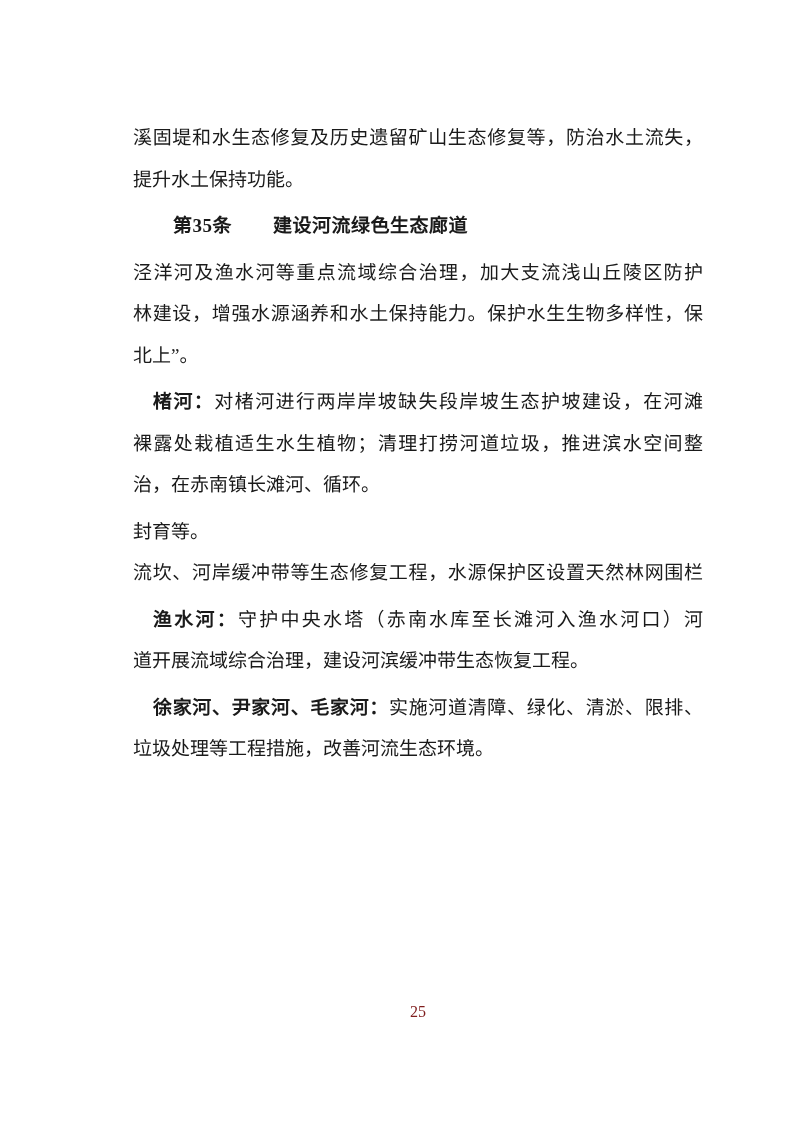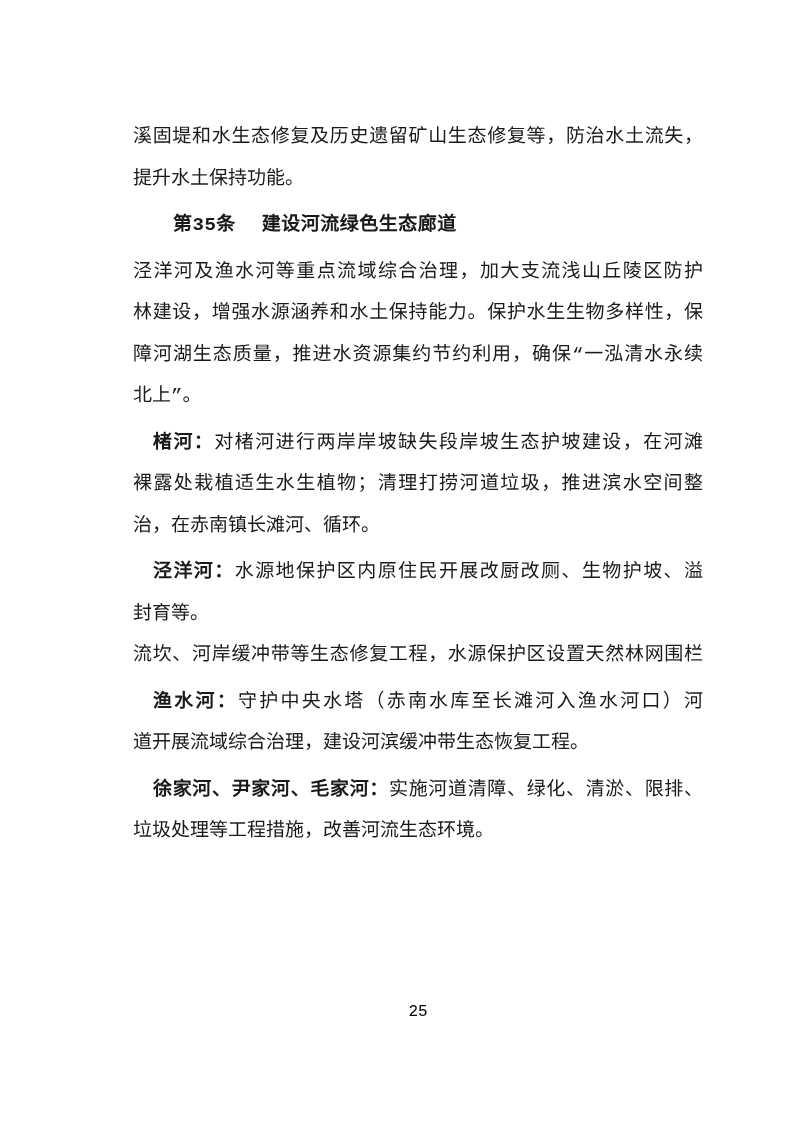"溪固堤和水生态修复及历史遗留矿山生态修复等，防治水土流失，" * { font-family: Liberation Mono, monospace -> none }
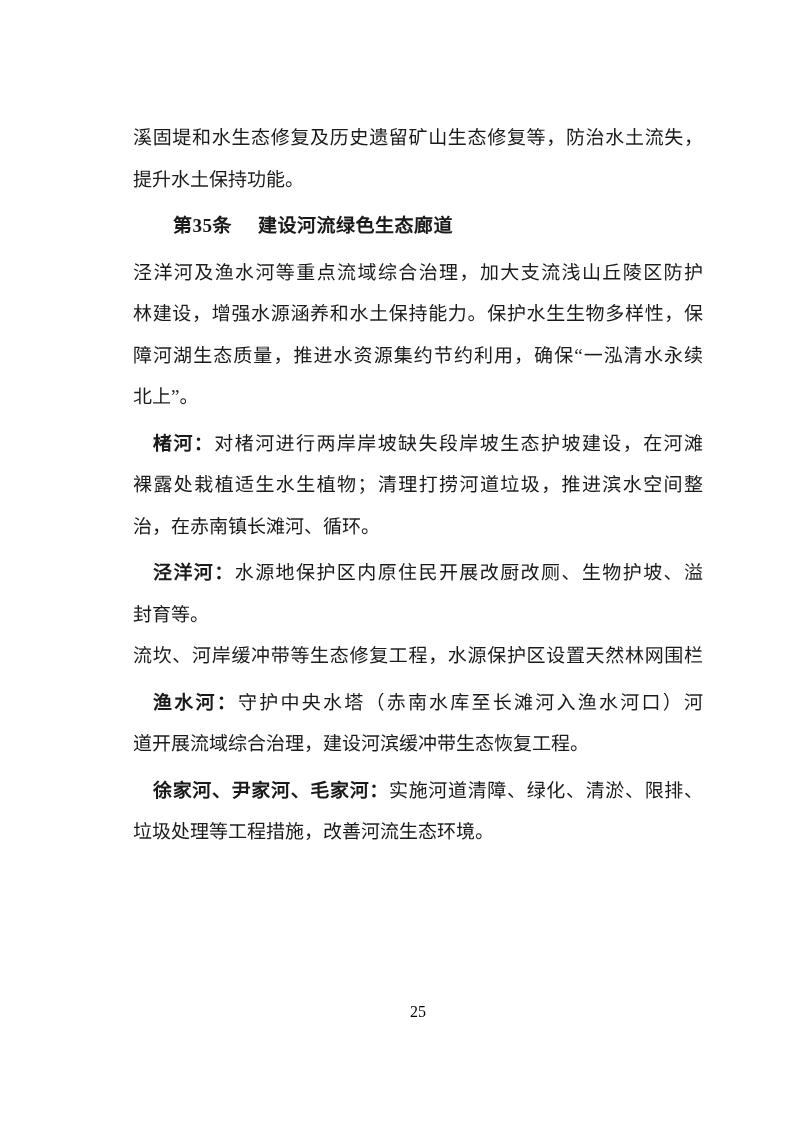"建设河流绿色生态廊道" .heading-title { margin-left: 26px -> 41px }
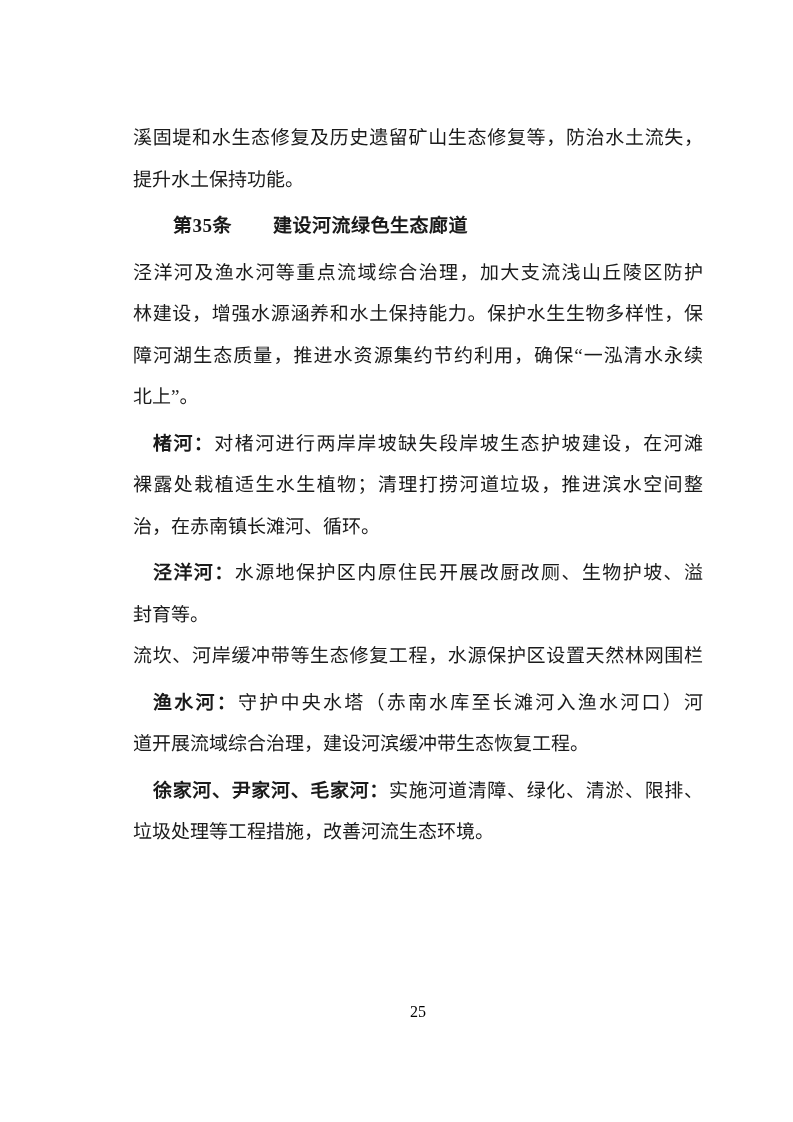"障河湖生态质量，推进水资源集约节约利用，确保“一泓清水永续" span.line { html: <span>障河湖生态质量，推进水资源集约节约利用，确保“一泓清水永续</span> -> none }
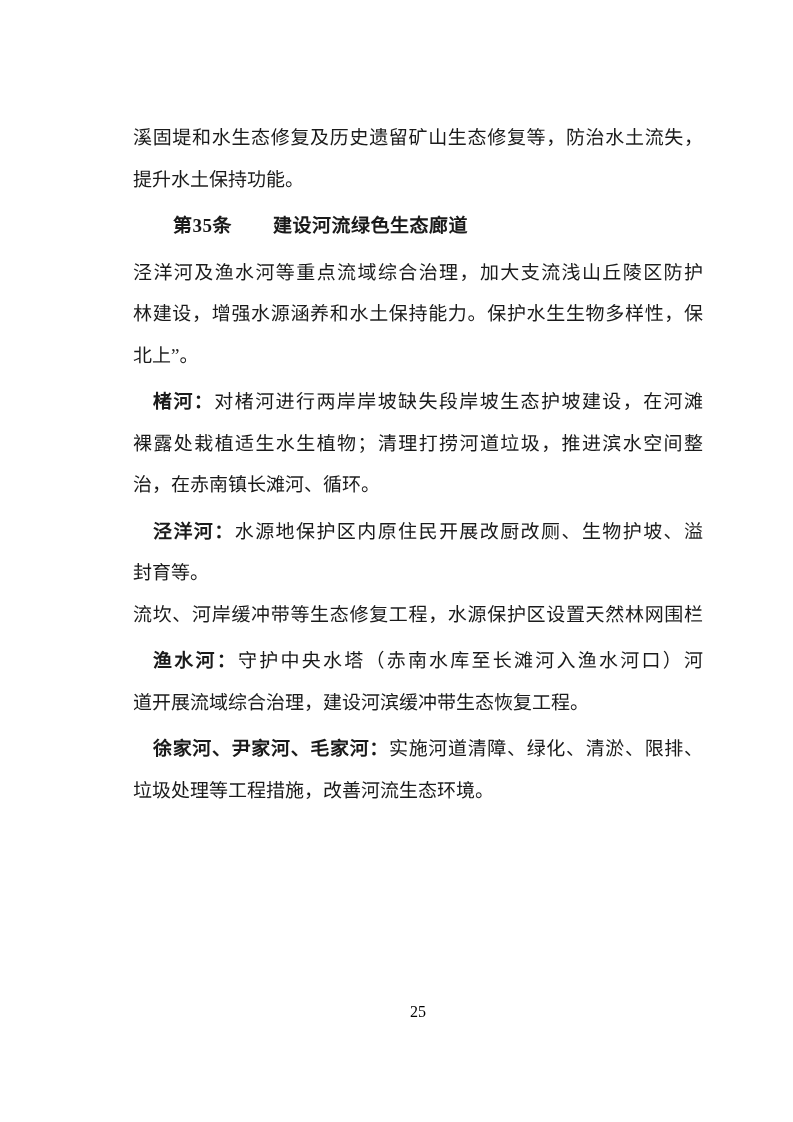"泾洋河：水源地保护区内原住民开展改厨改厕、生物护坡、溢" span.line { html: <span><span>泾洋河：</span><span>水源地保护区内原住民开展改厨改厕、生物护坡、溢</span></span> -> none }
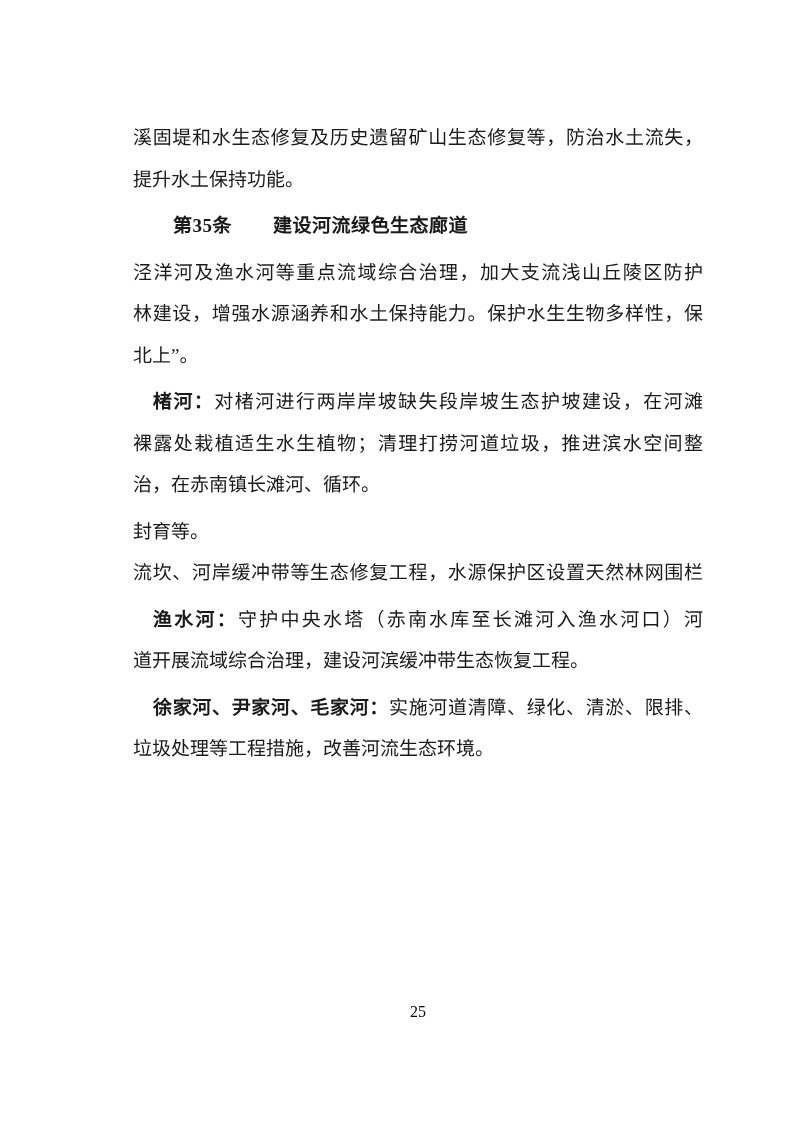"25" .pagenum { color: #000000 -> #7f1d1d }
